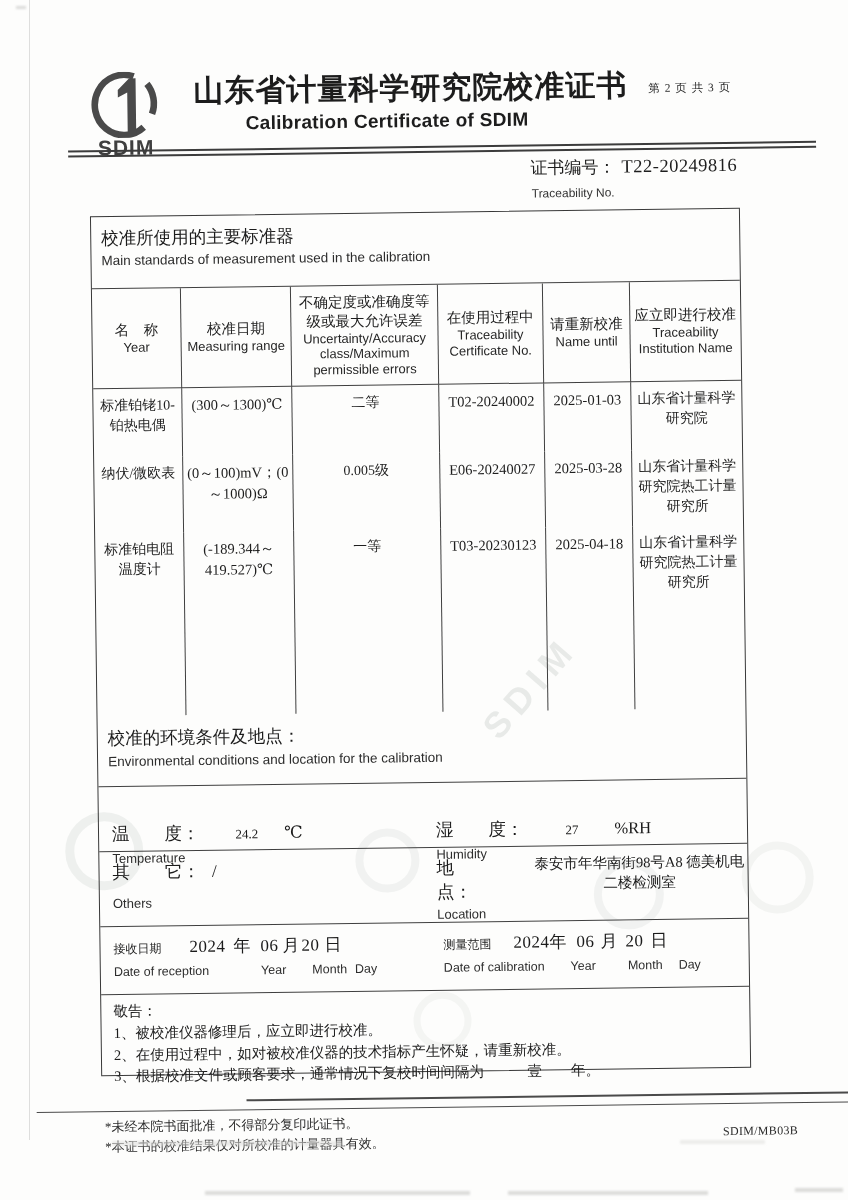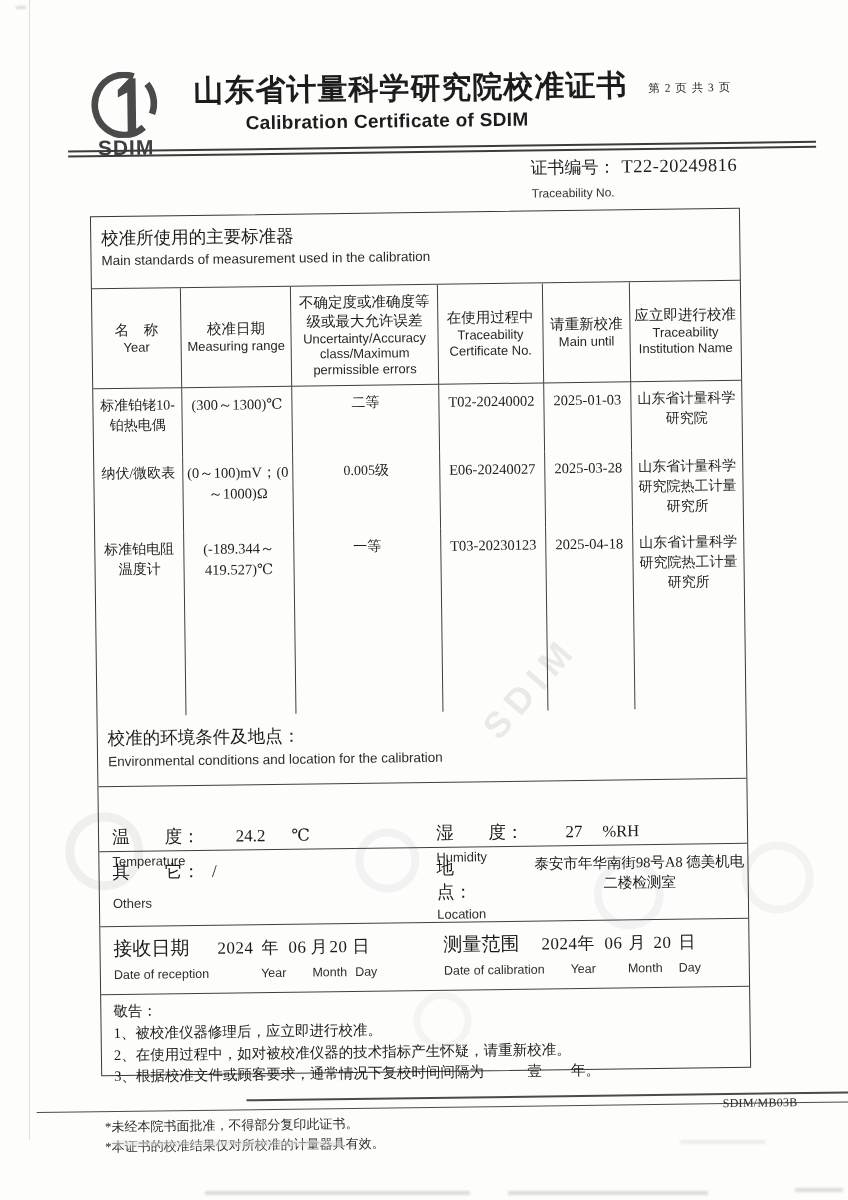"Main until" div.en { text: Main -> Name }
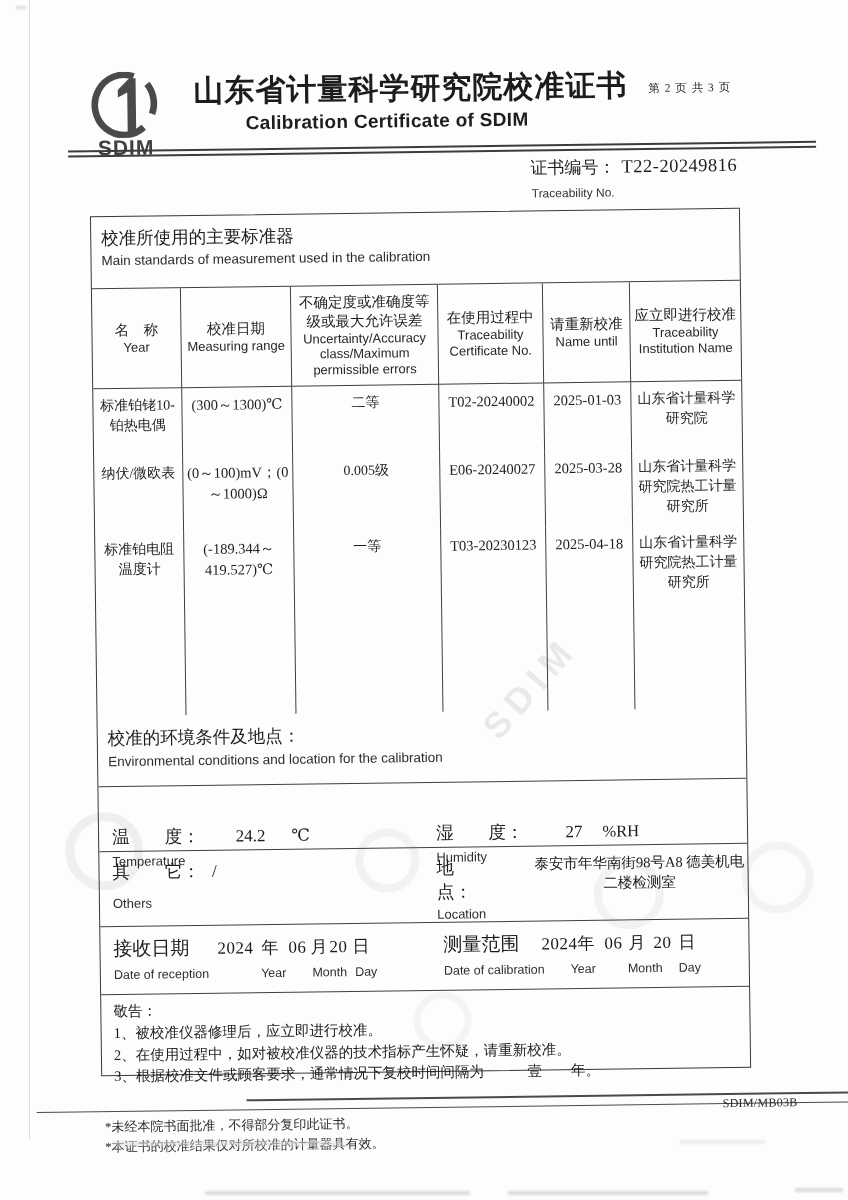"24.2" .vval { font-size: 17px -> 13px }
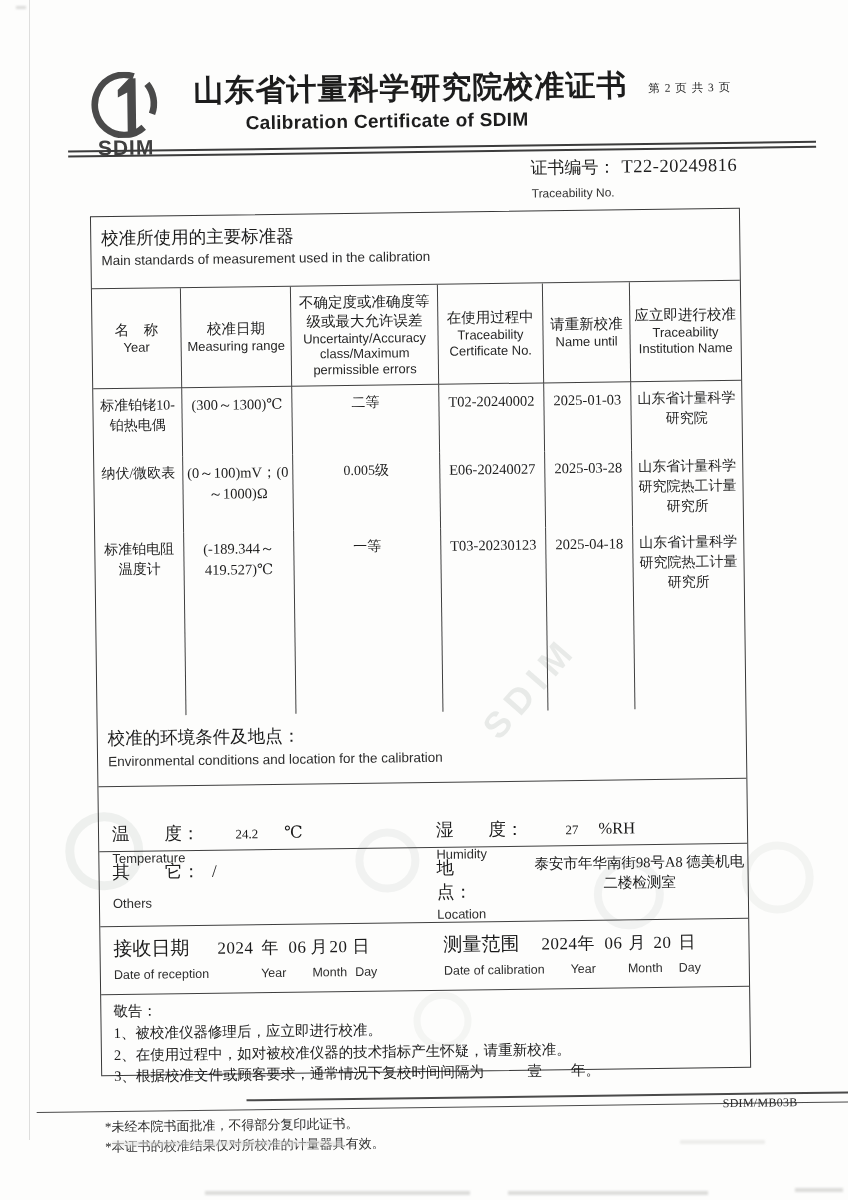"%RH" span.vunit { margin-left: 20px -> 36px }
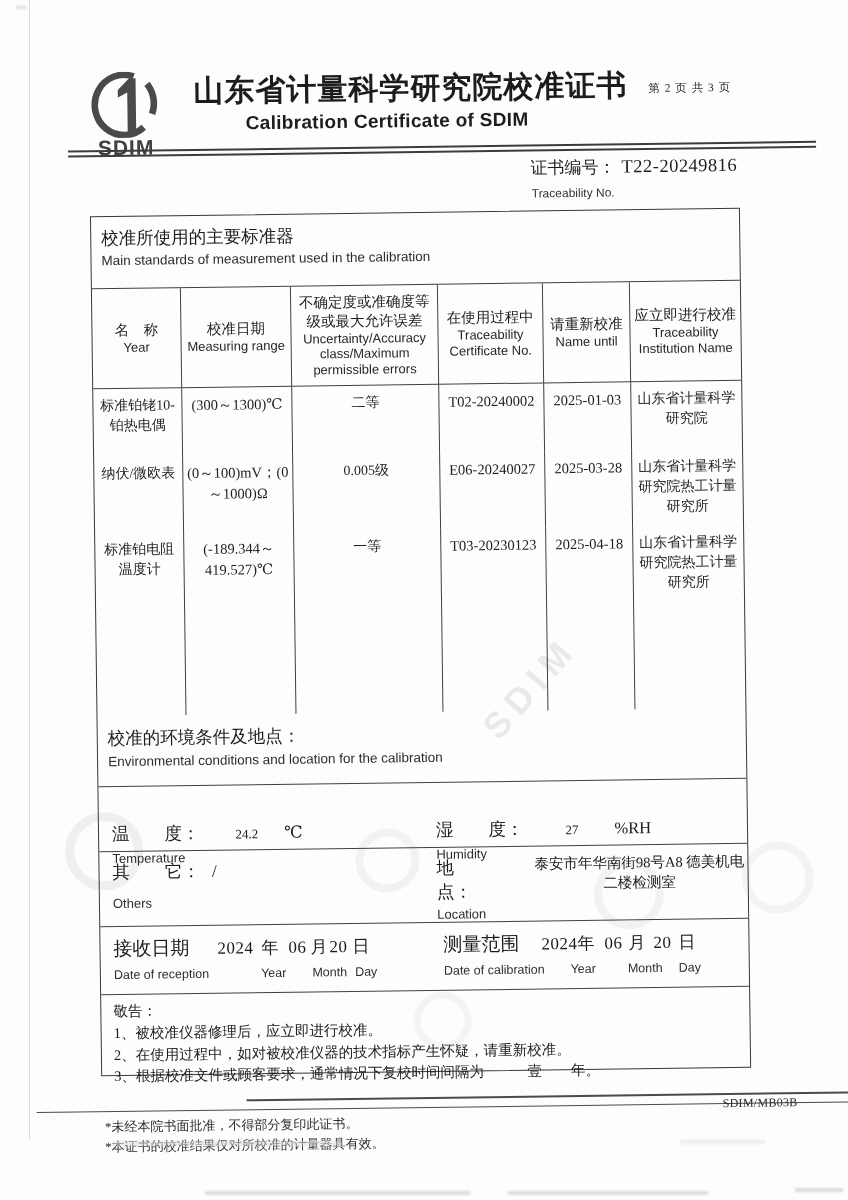"接收日期" .dline .lbl { font-size: 19px -> 12px }
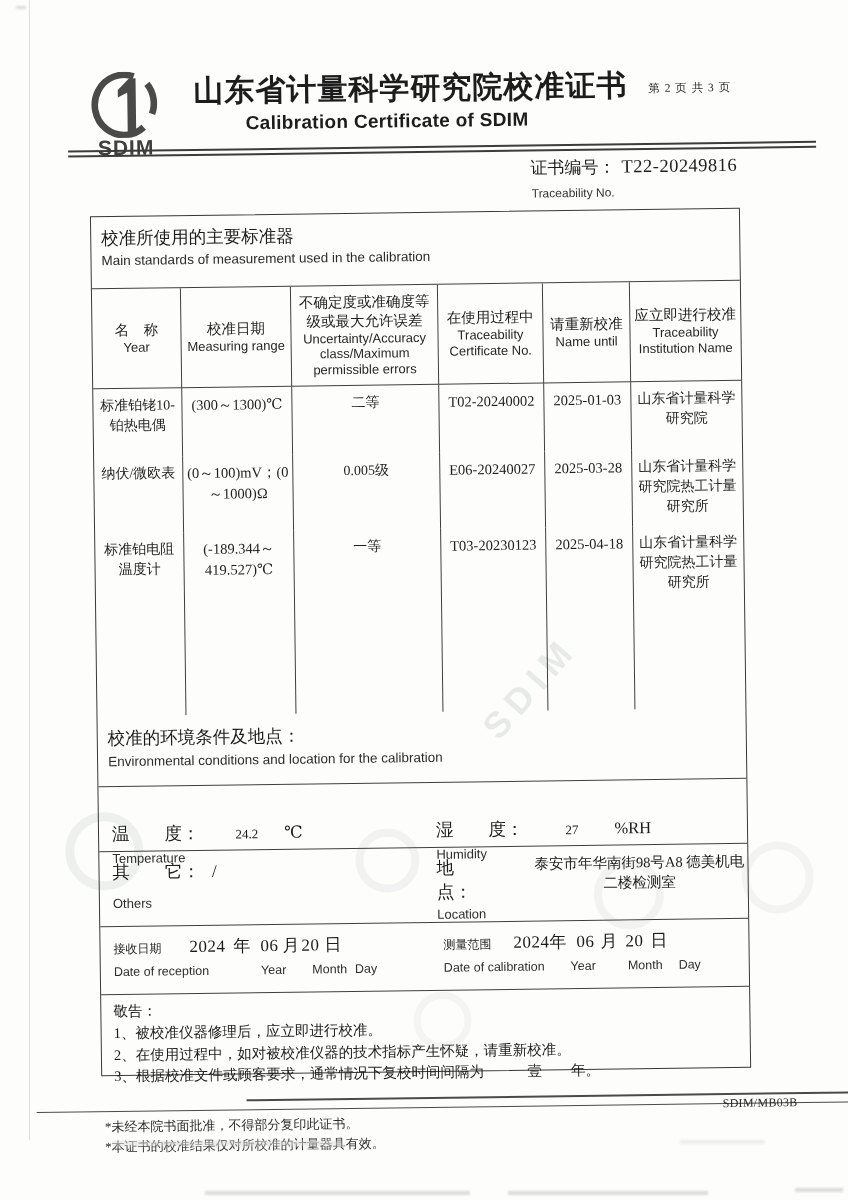"SDIM/MB03B" .f-code { top: 1100px -> 1128px }
